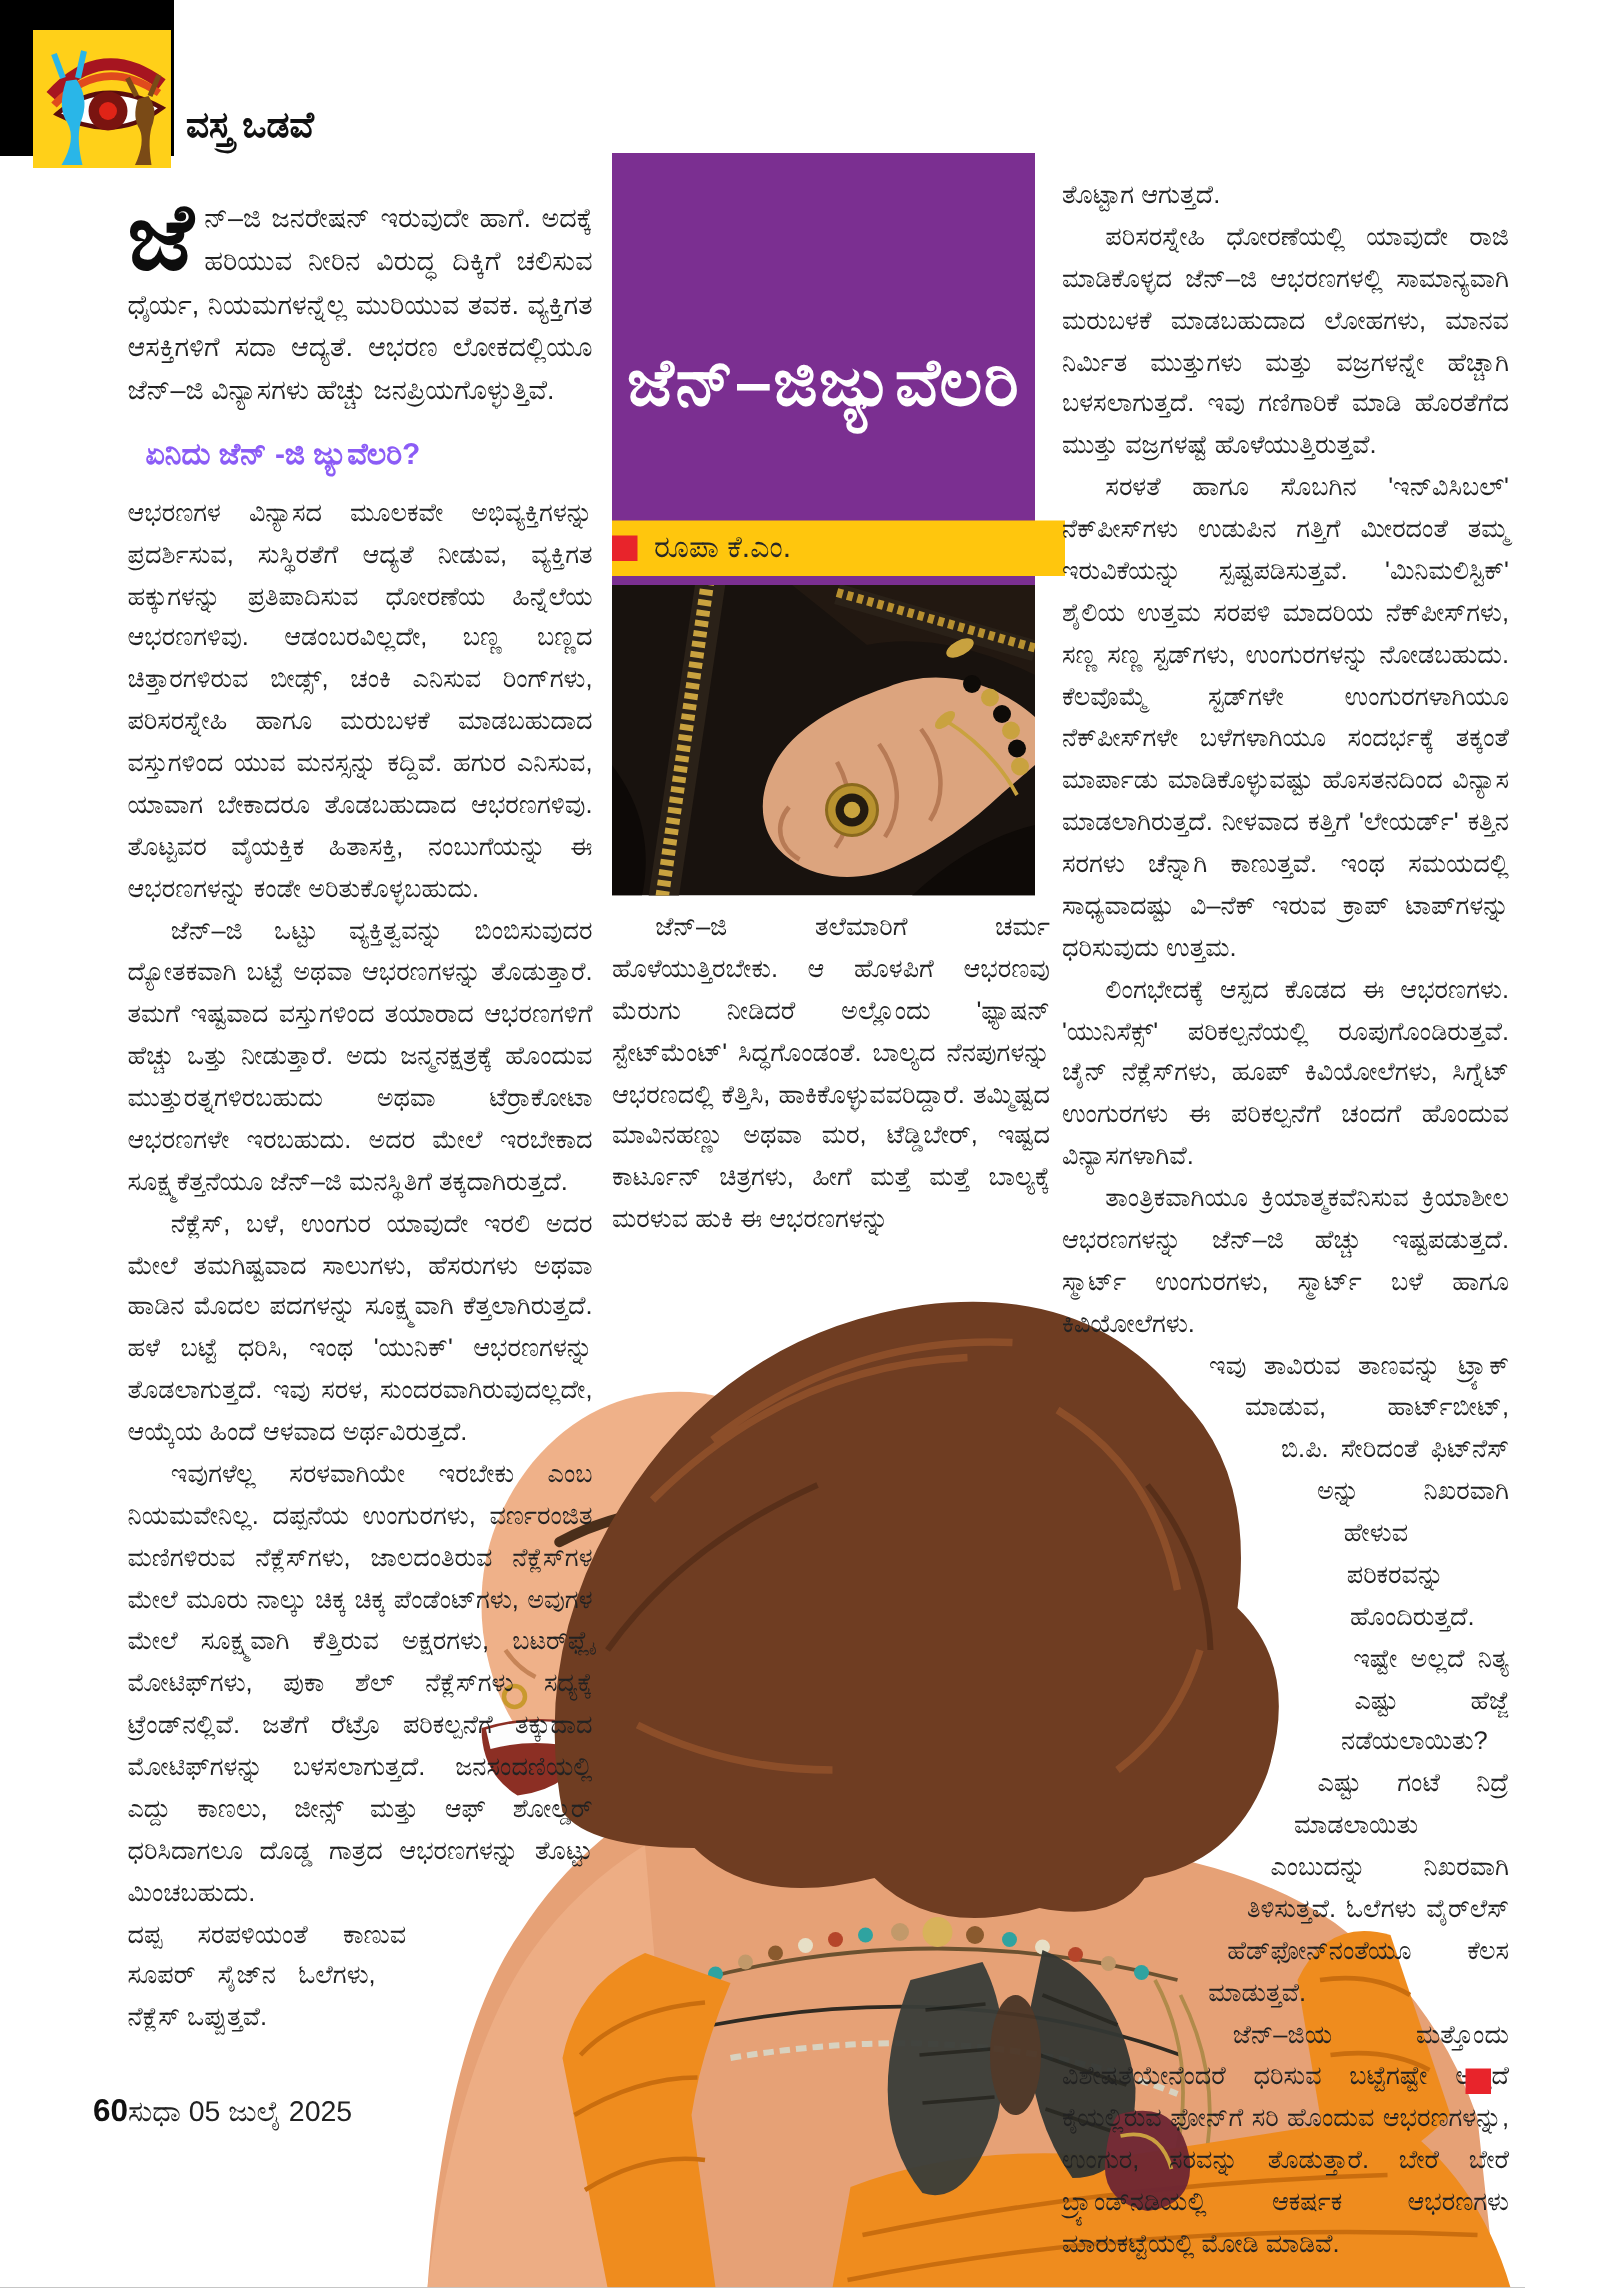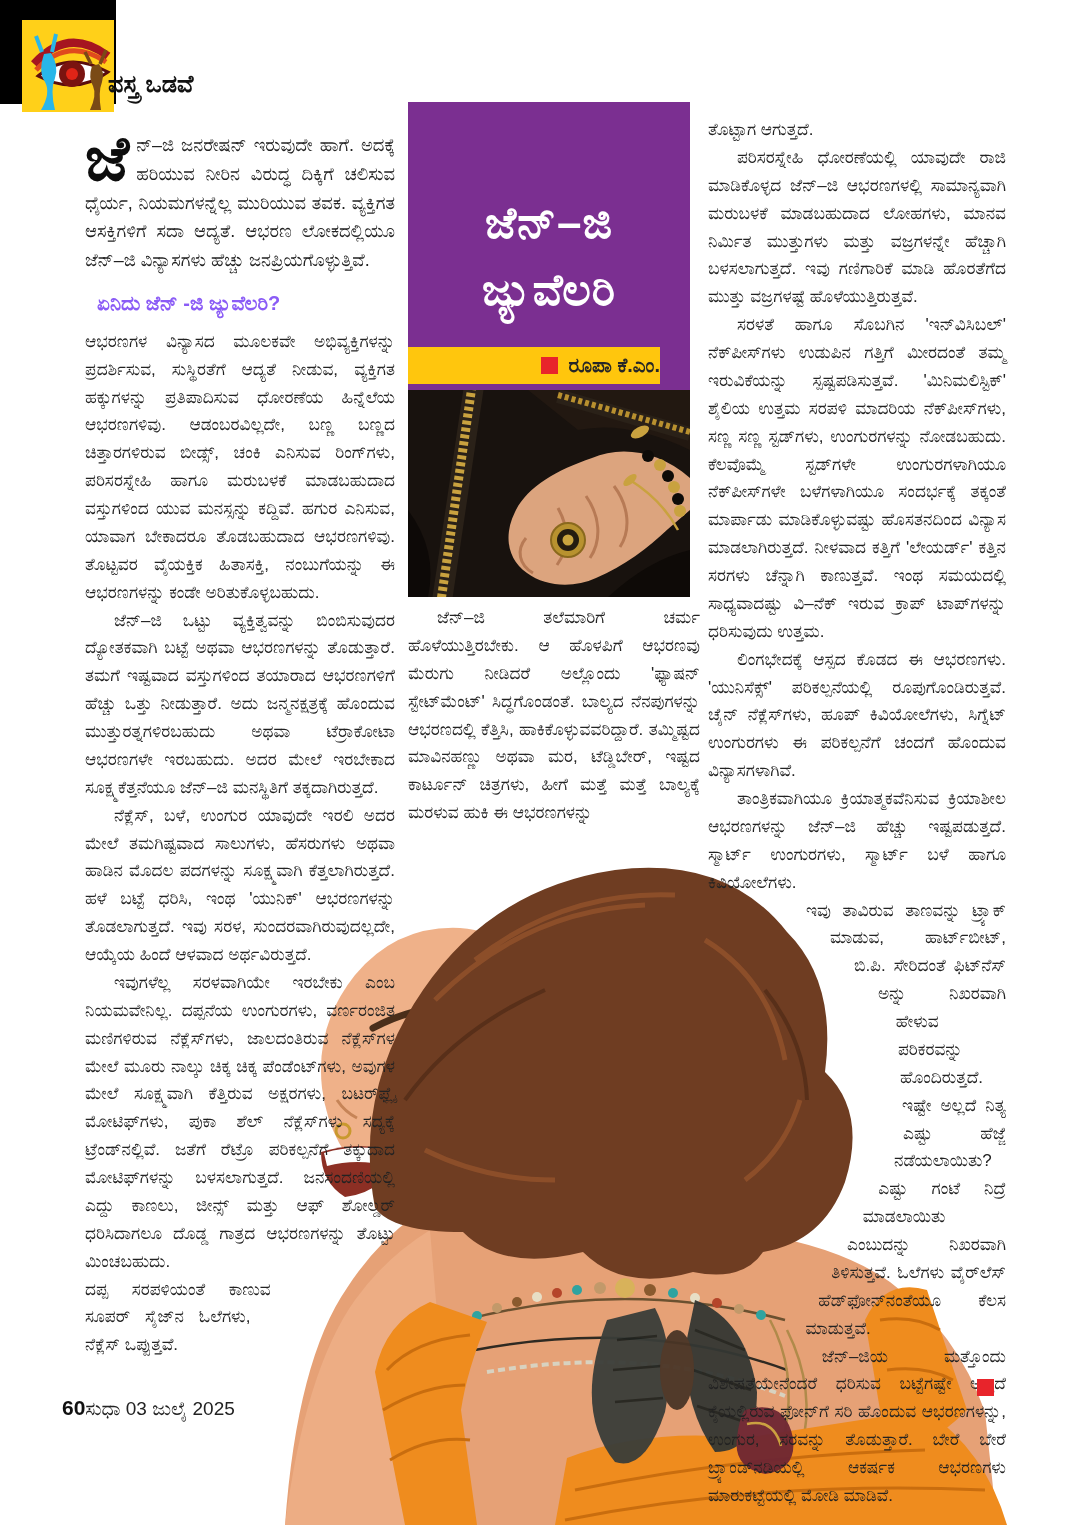"ವಸ್ತ್ರ ಒಡವೆ" .section-label { left: 108px -> 124px }
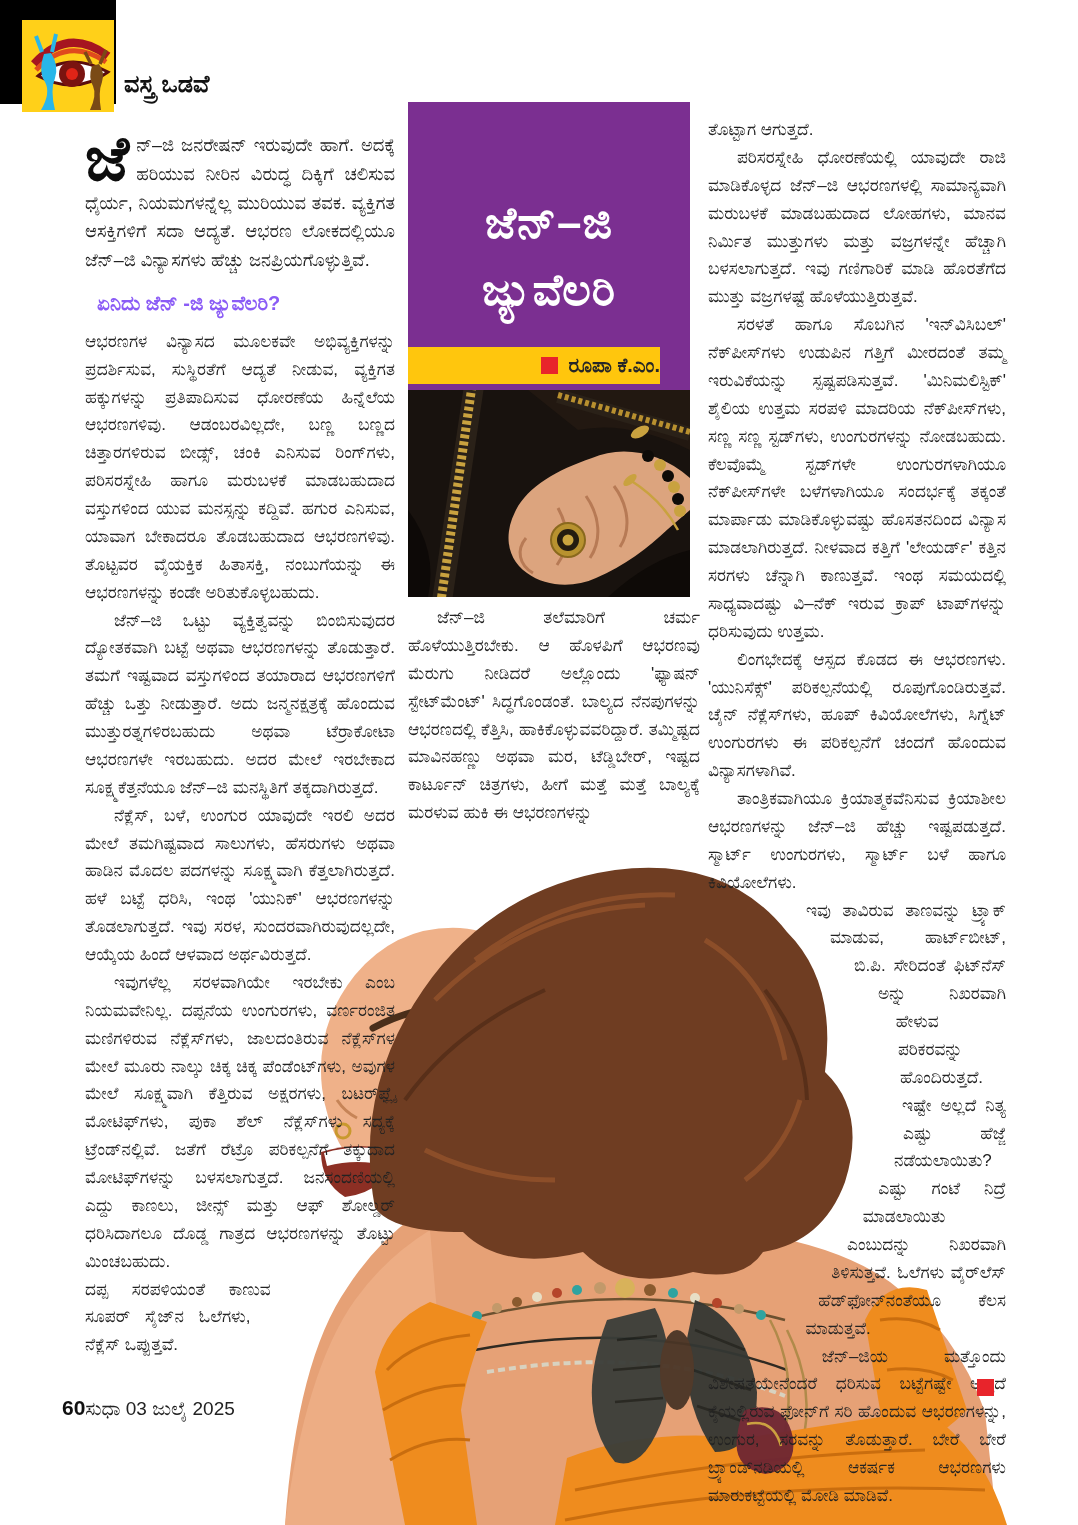"ಜೆನ್–ಜಿ" .headline-box { flex-direction: column -> row }
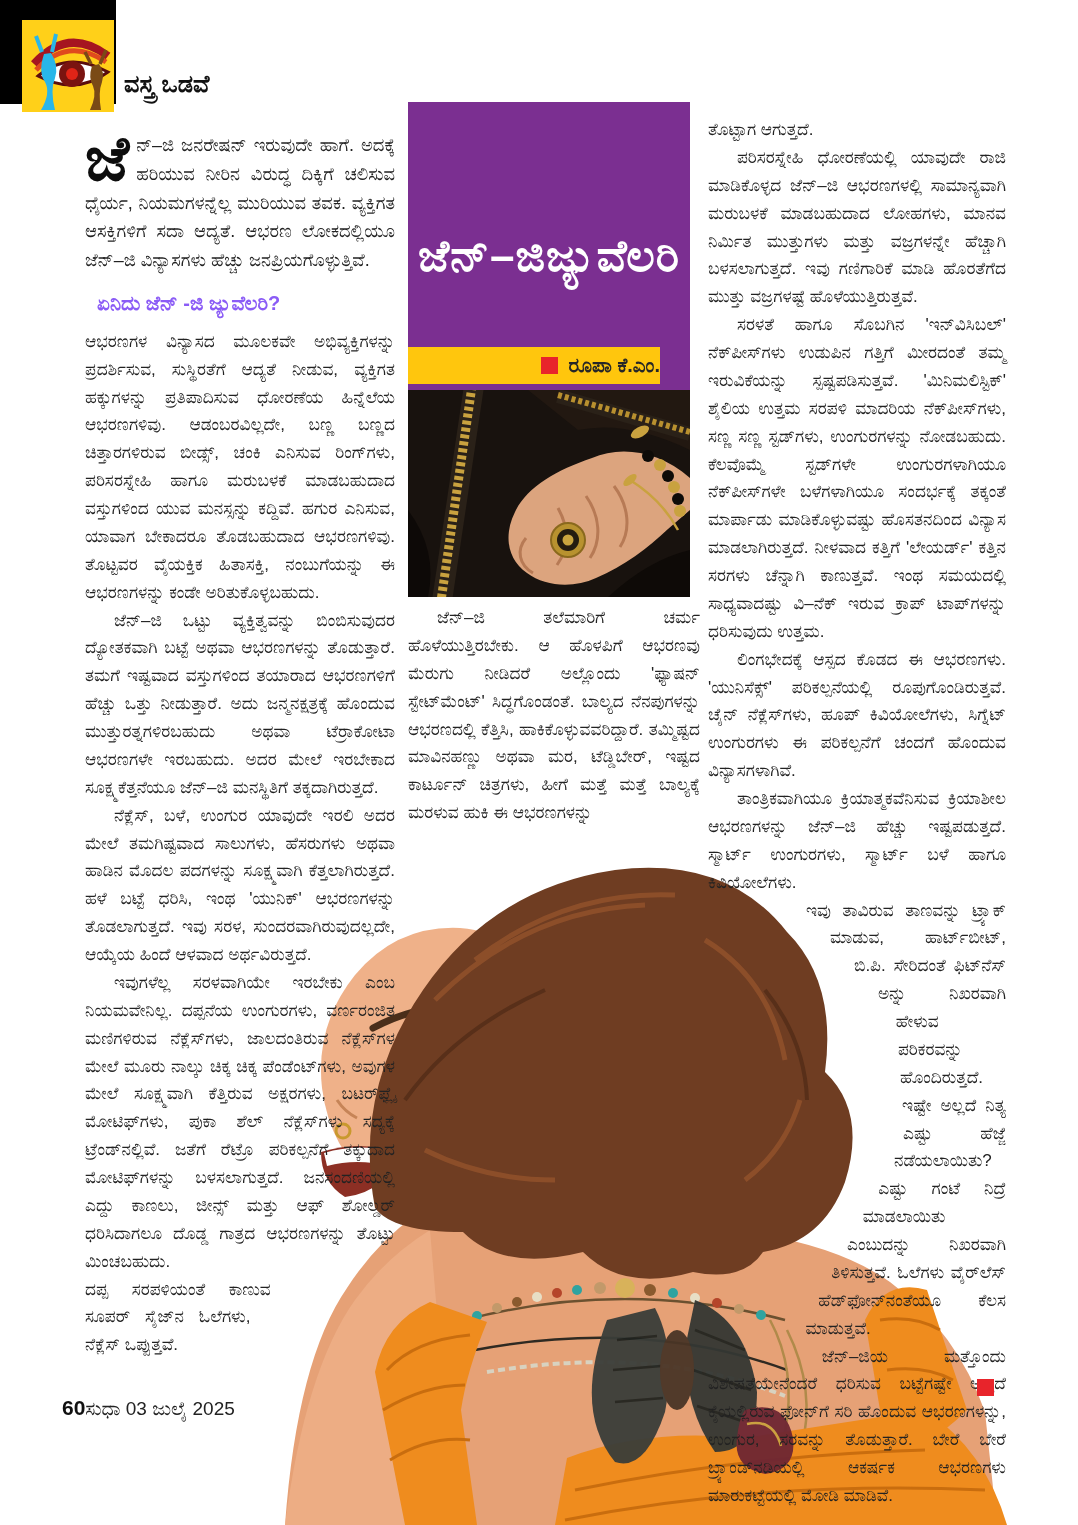"ರೂಪಾ ಕೆ.ಎಂ." .byline-bar { font-weight: bold -> normal; justify-content: flex-end -> flex-start; width: 252px -> 302px }
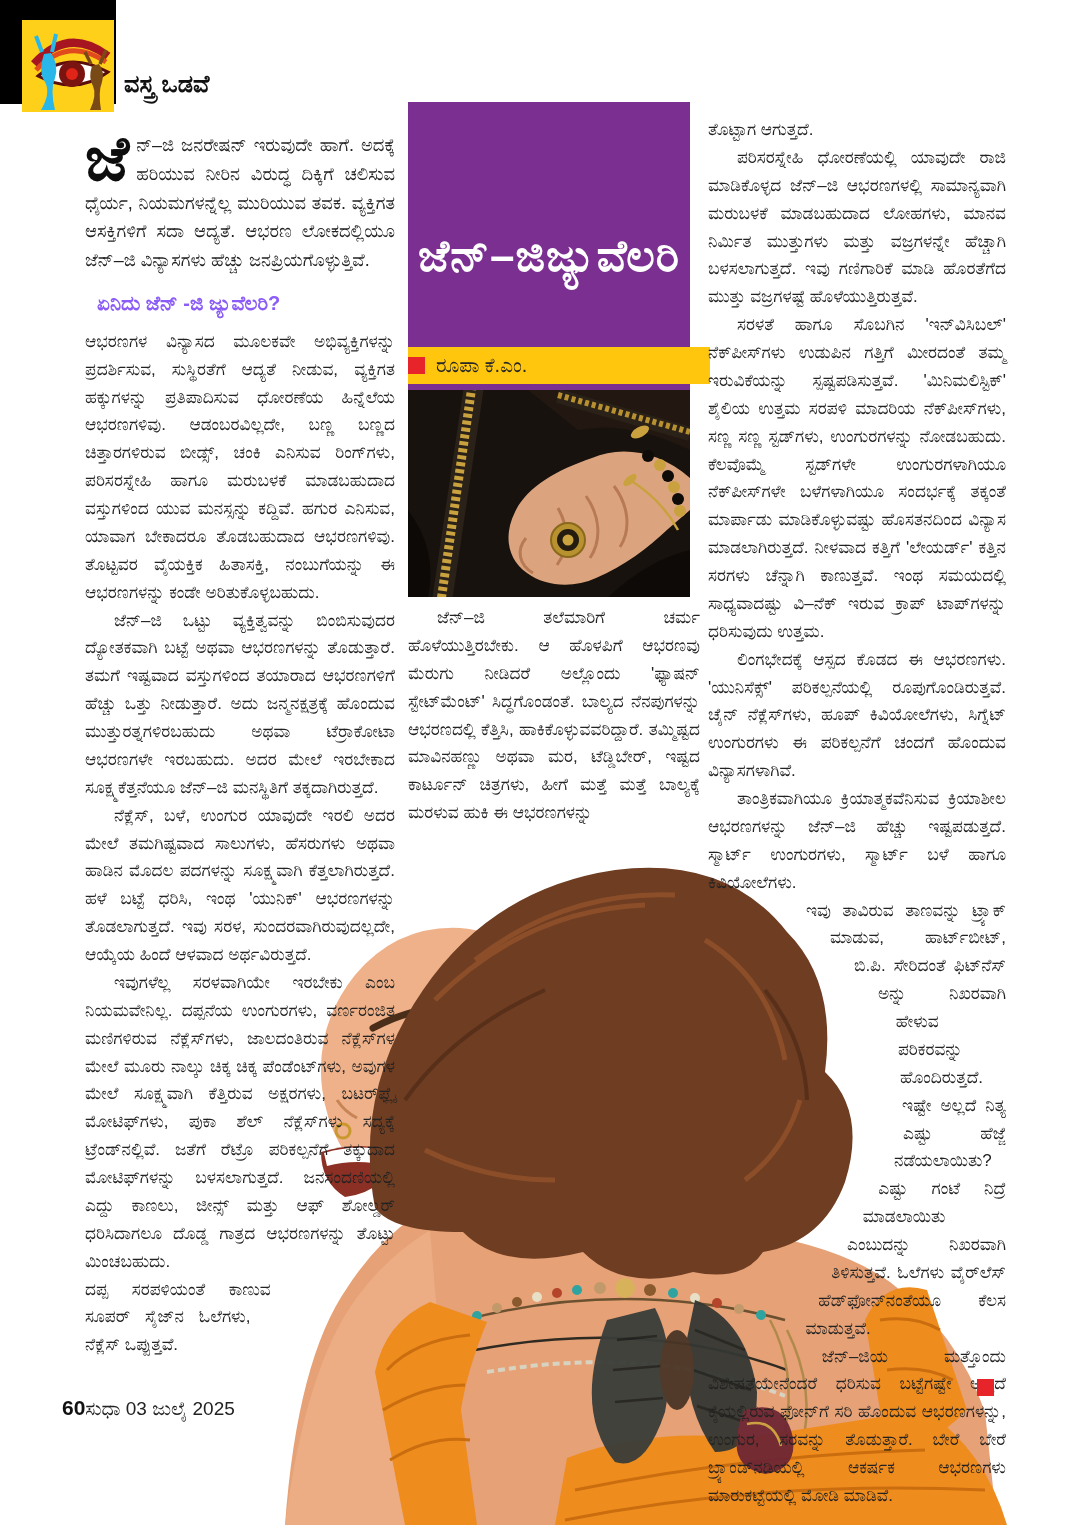"03 ಜುಲೈ 2025" span { text: 03 -> 05 }
